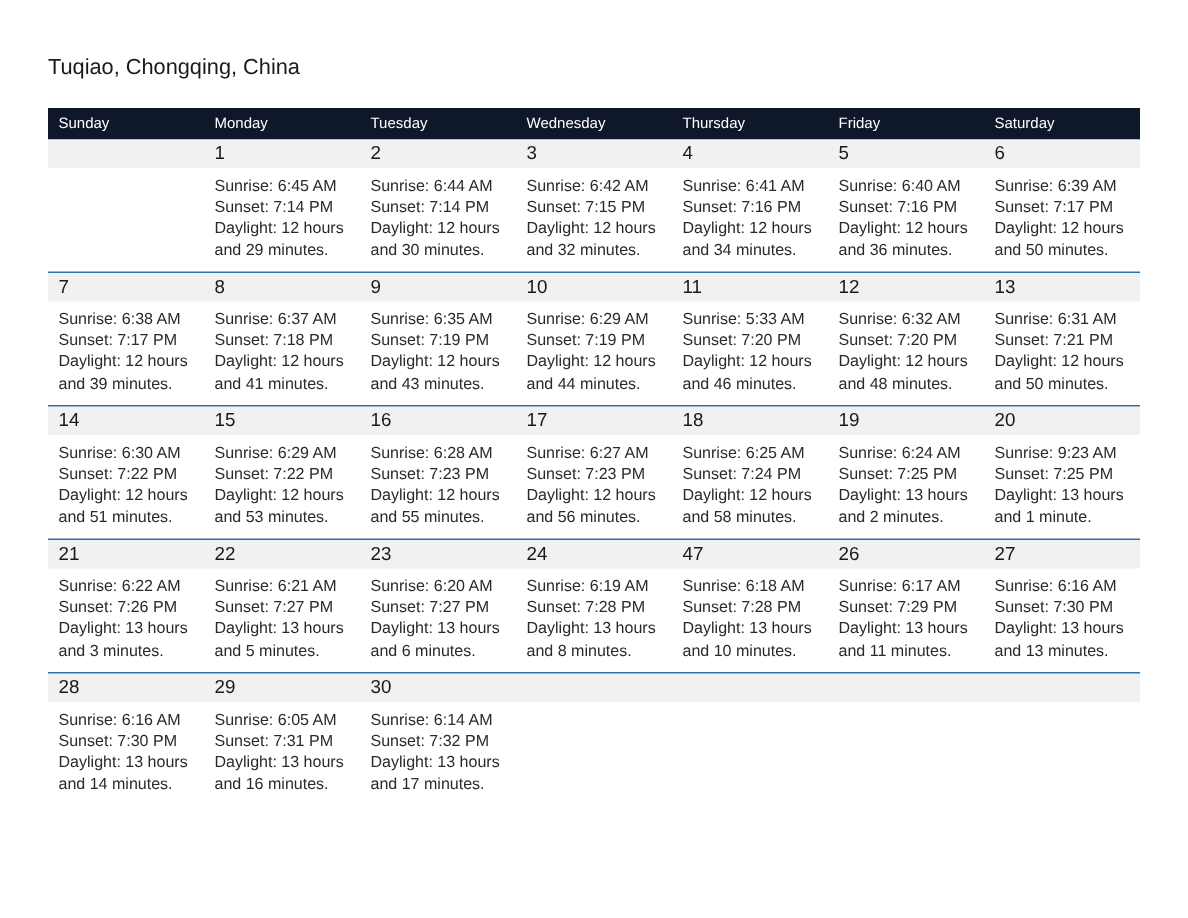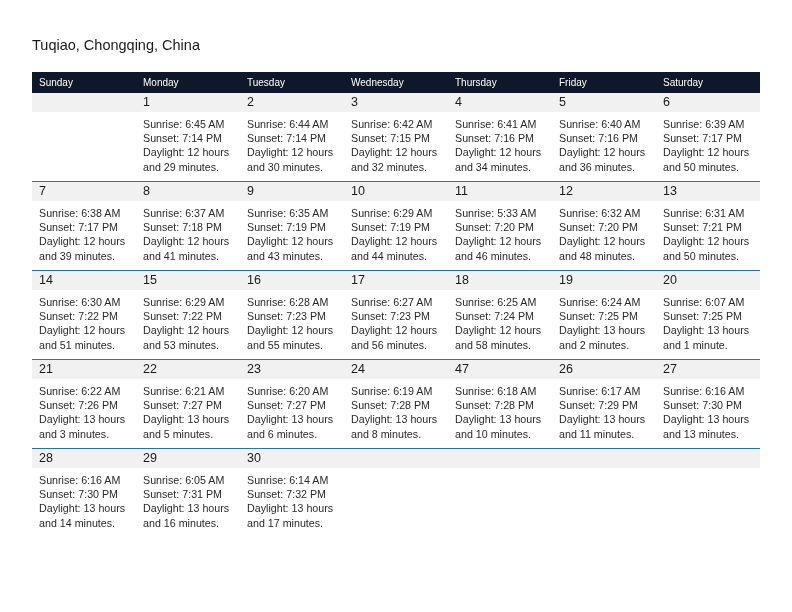"Sunrise: 6:07 AM" div { text: 6:07 -> 9:23 }
